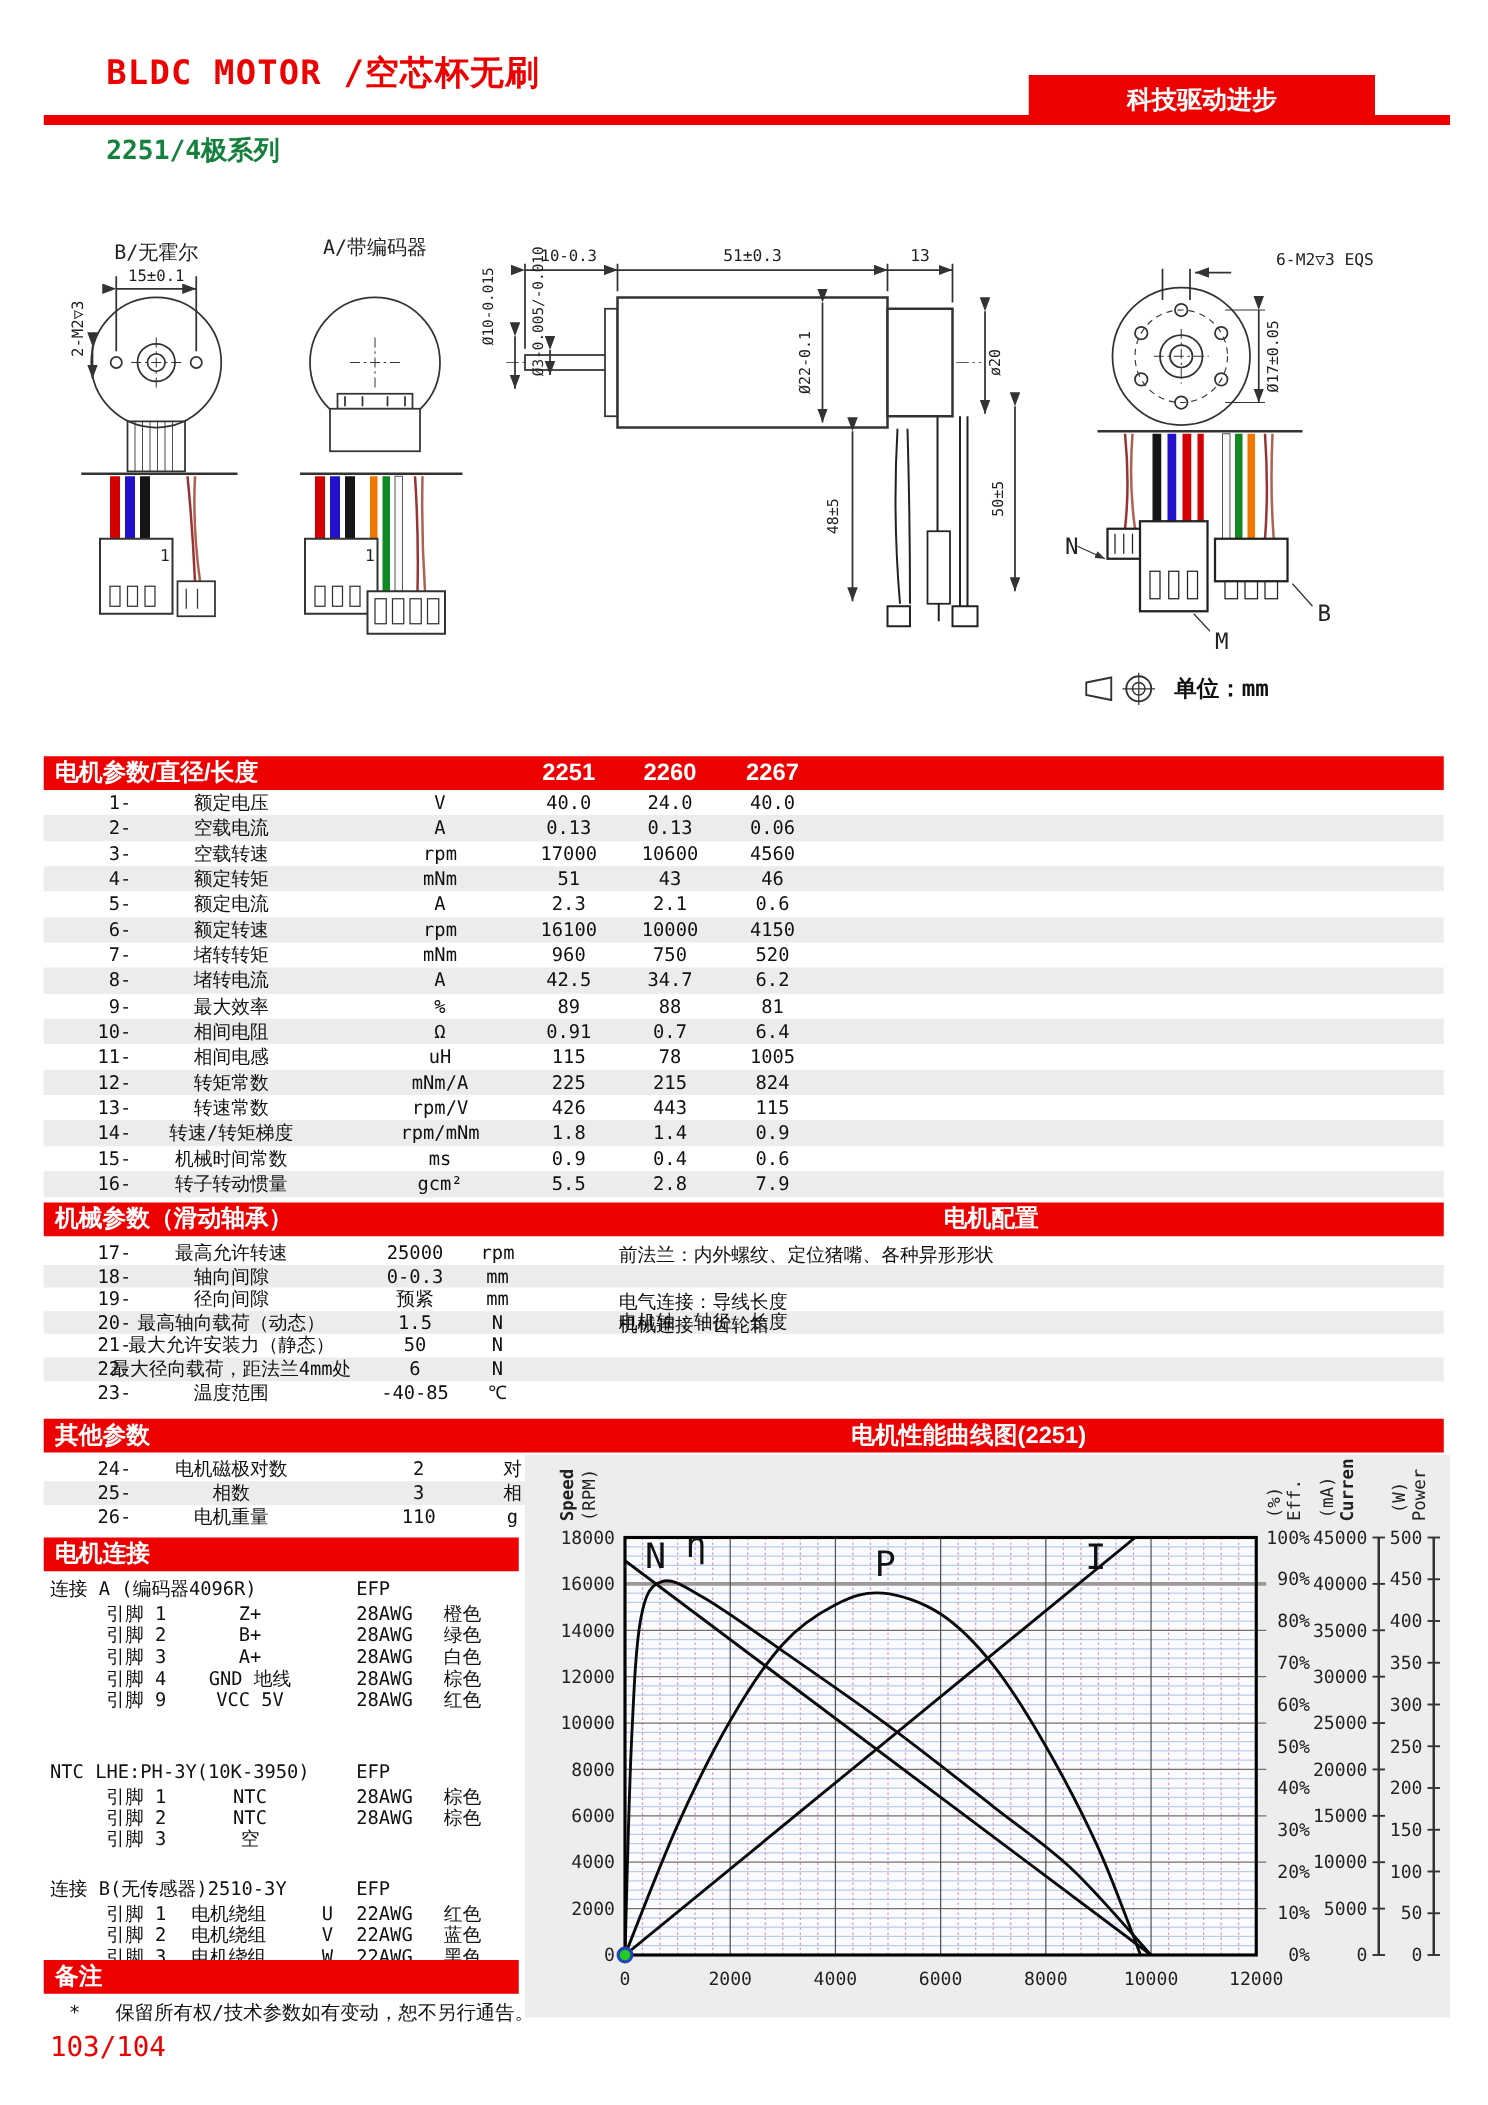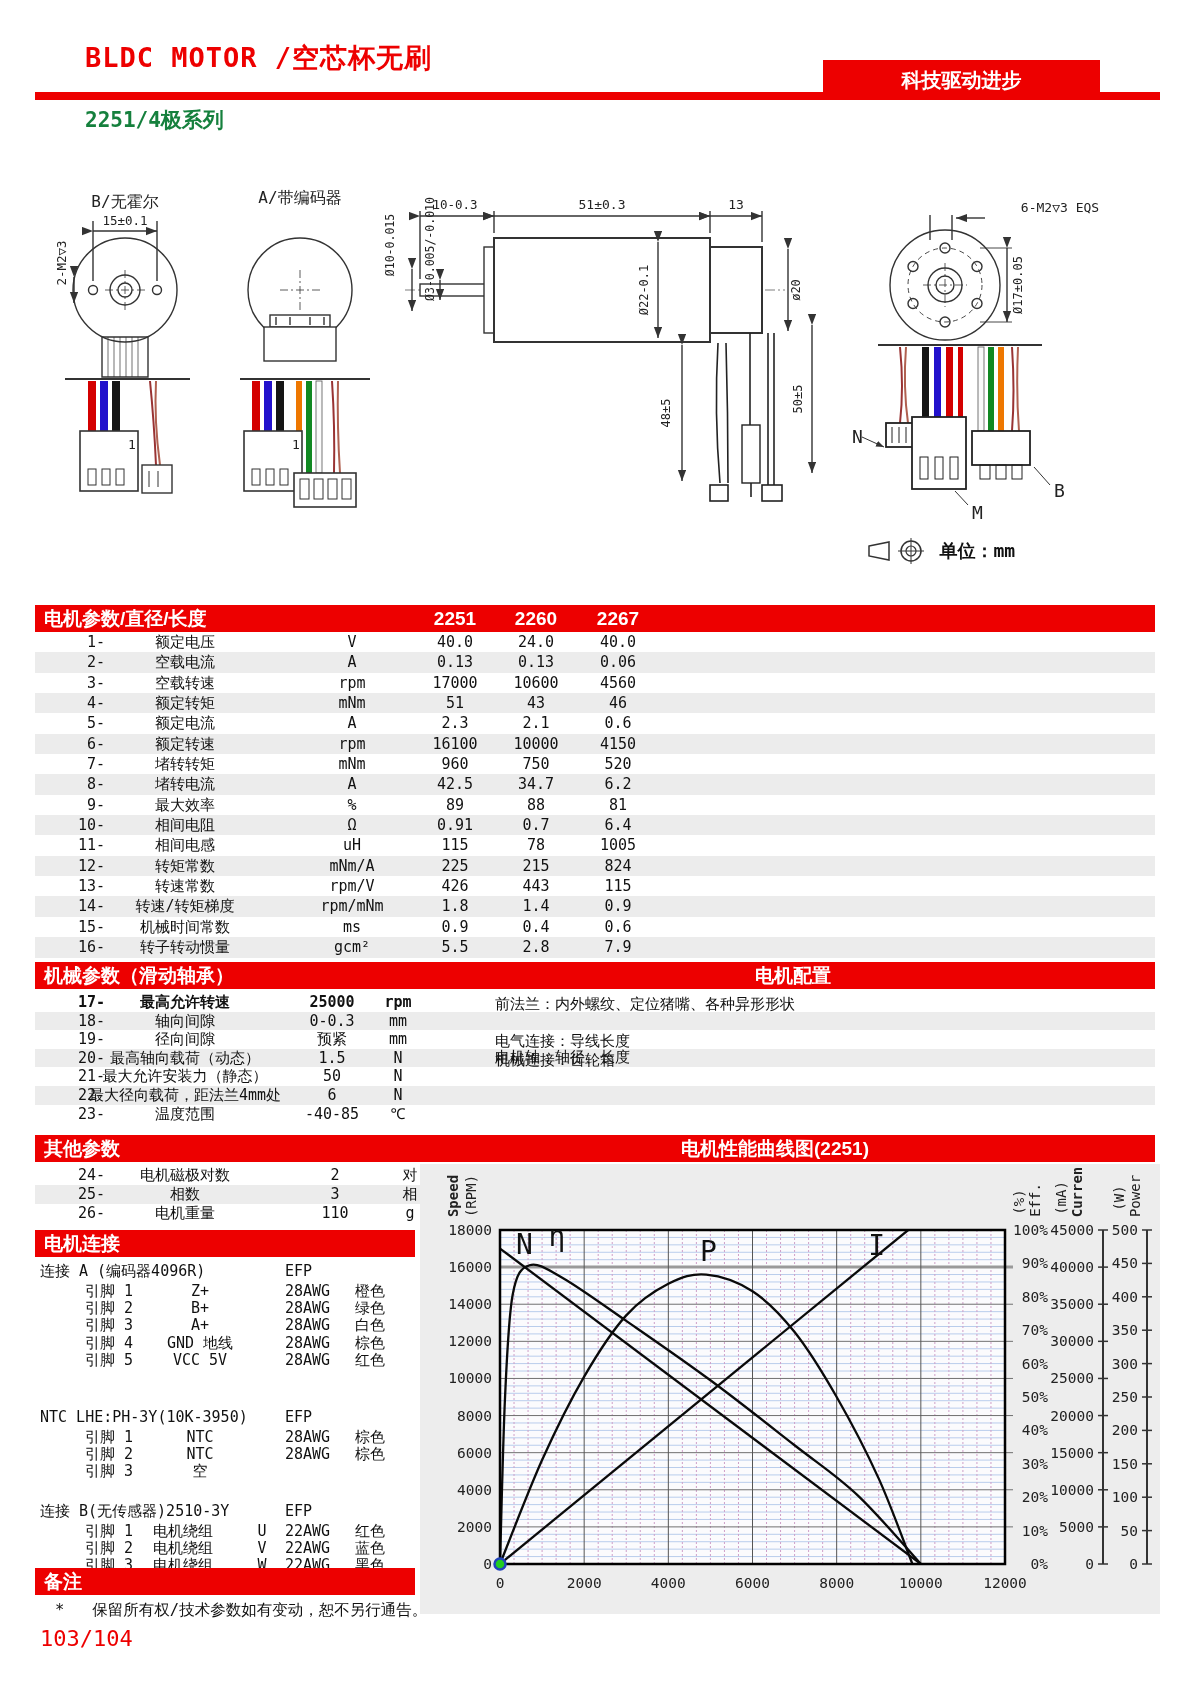"17-" div.trow { font-weight: bold -> none }
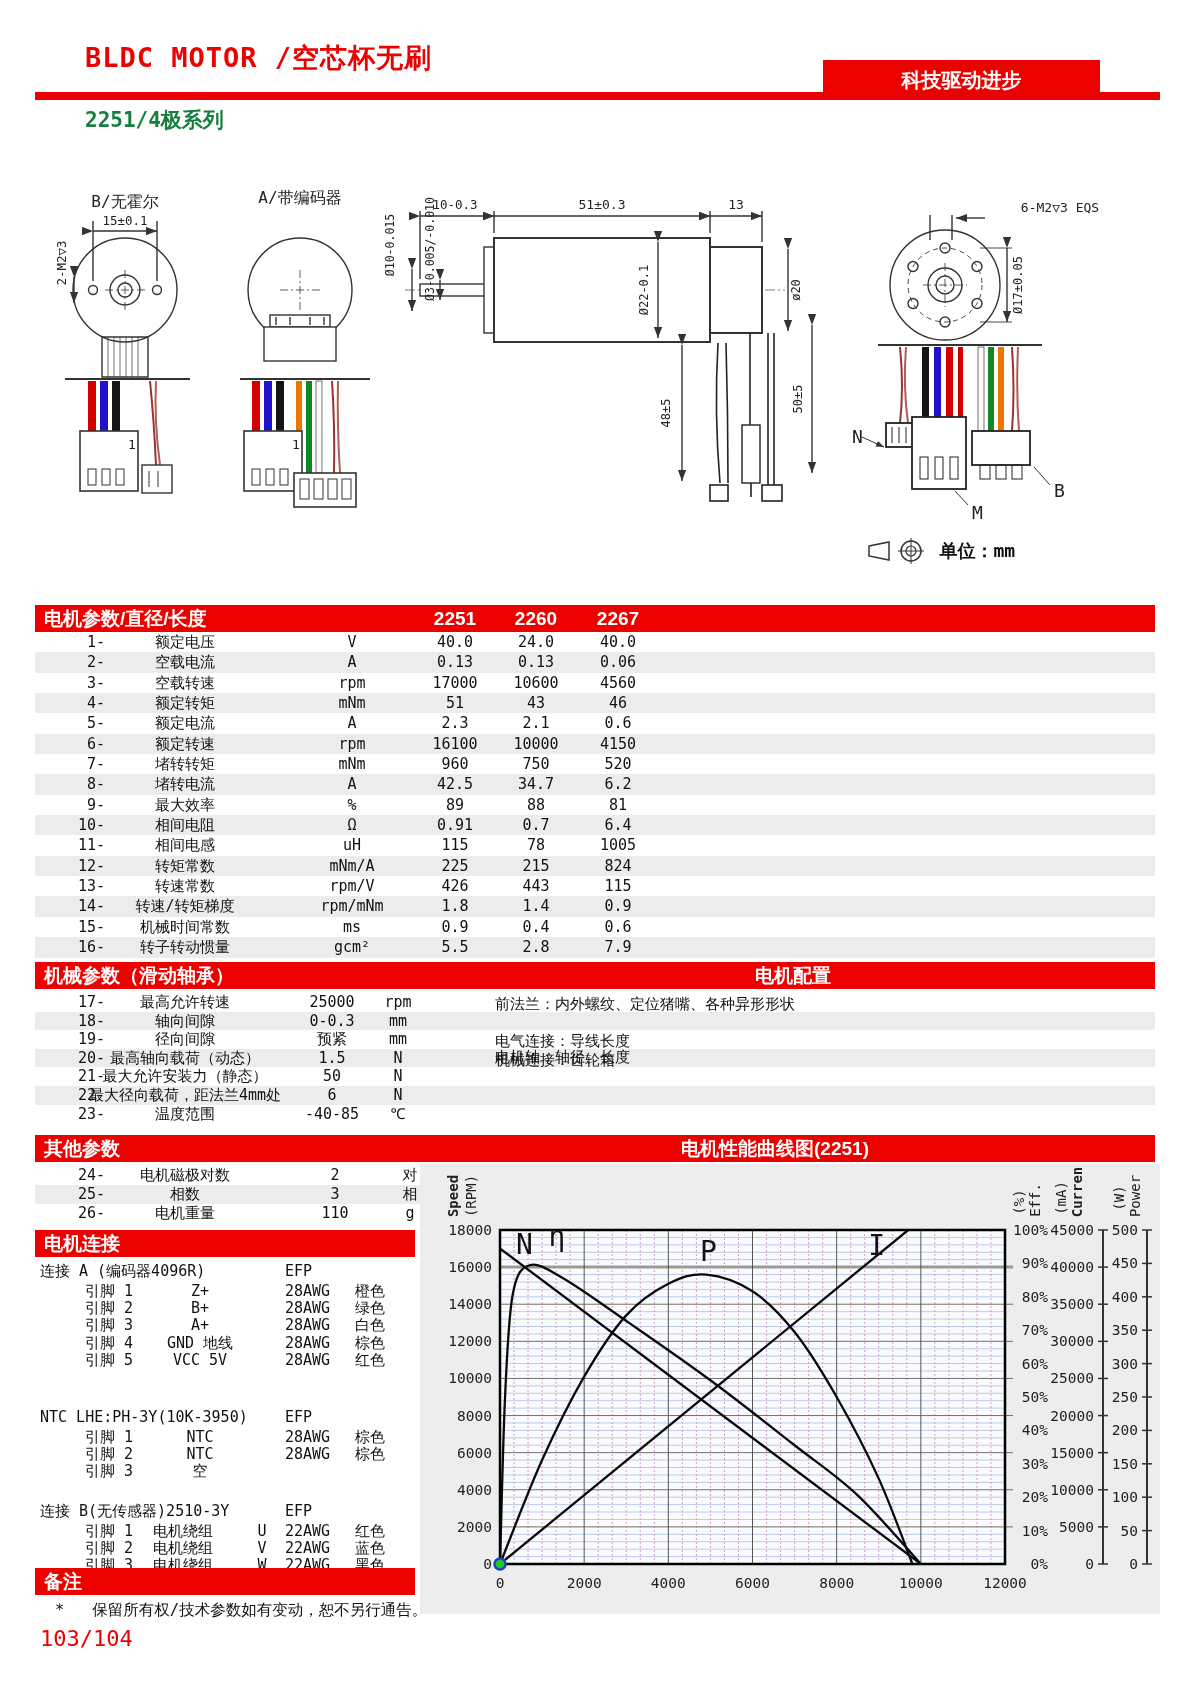"引脚 5" span.p-pin { text: 5 -> 9 }
